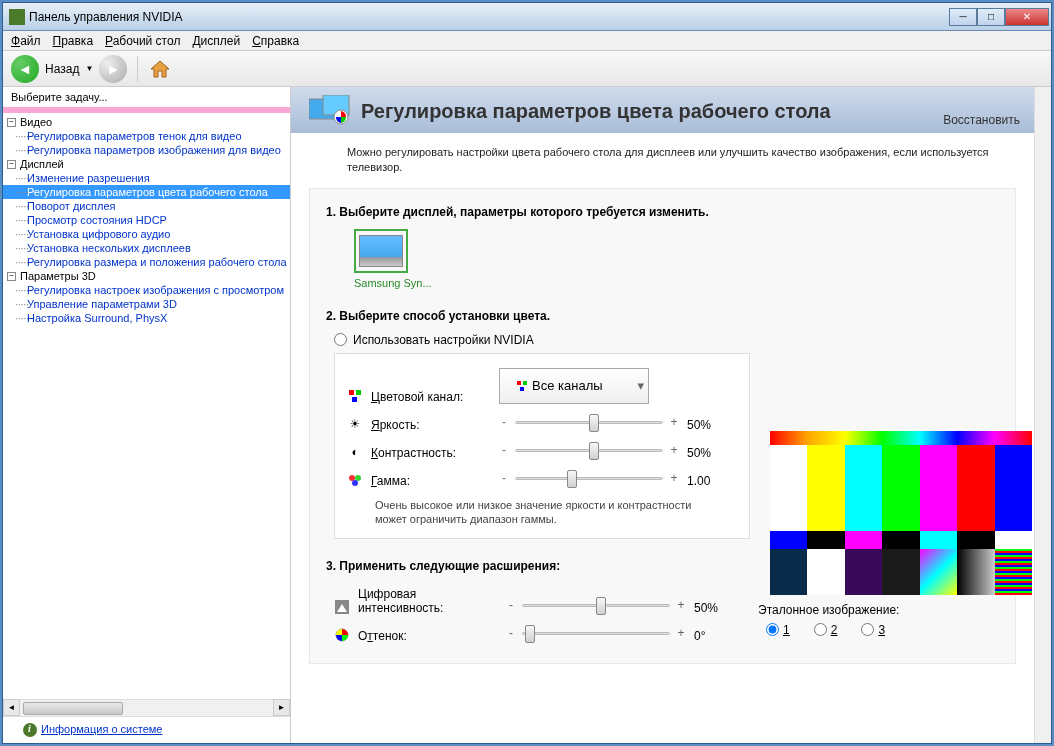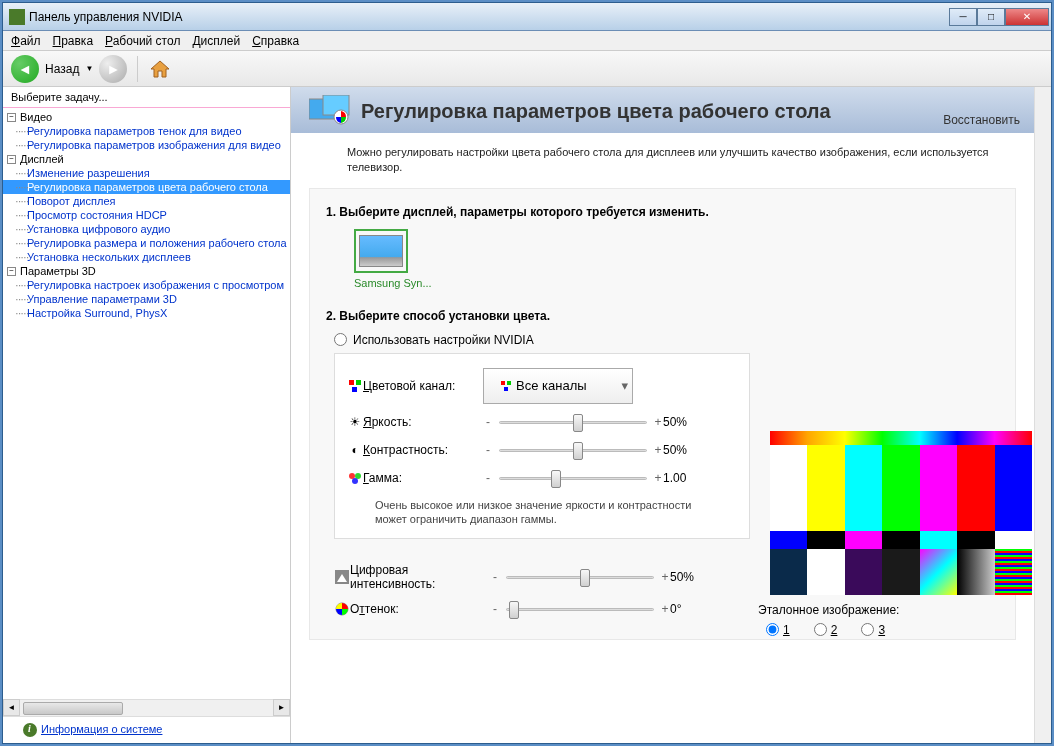"Выберите задачу..." .sidebar-title { border-bottom: 1px solid #f9a8d4 -> 6px solid #f9a8d4 }
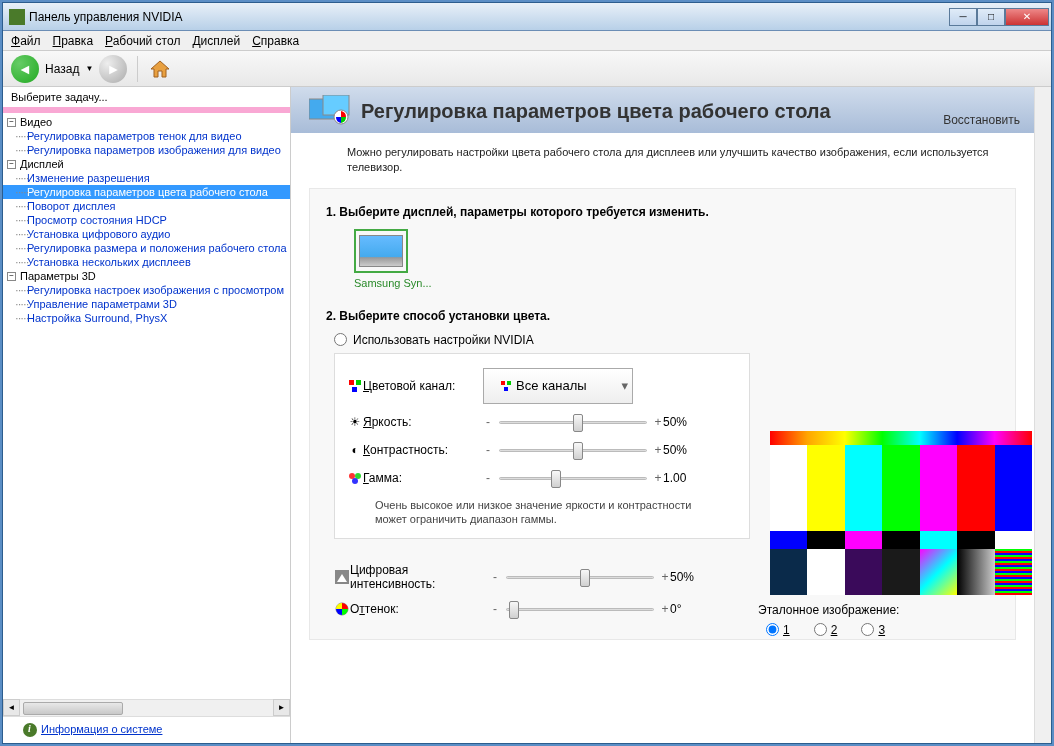"Регулировка размера и положения рабочего" div.tree-item { order: before "Установка нескольких дисплеев" -> after "Установка нескольких дисплеев" }
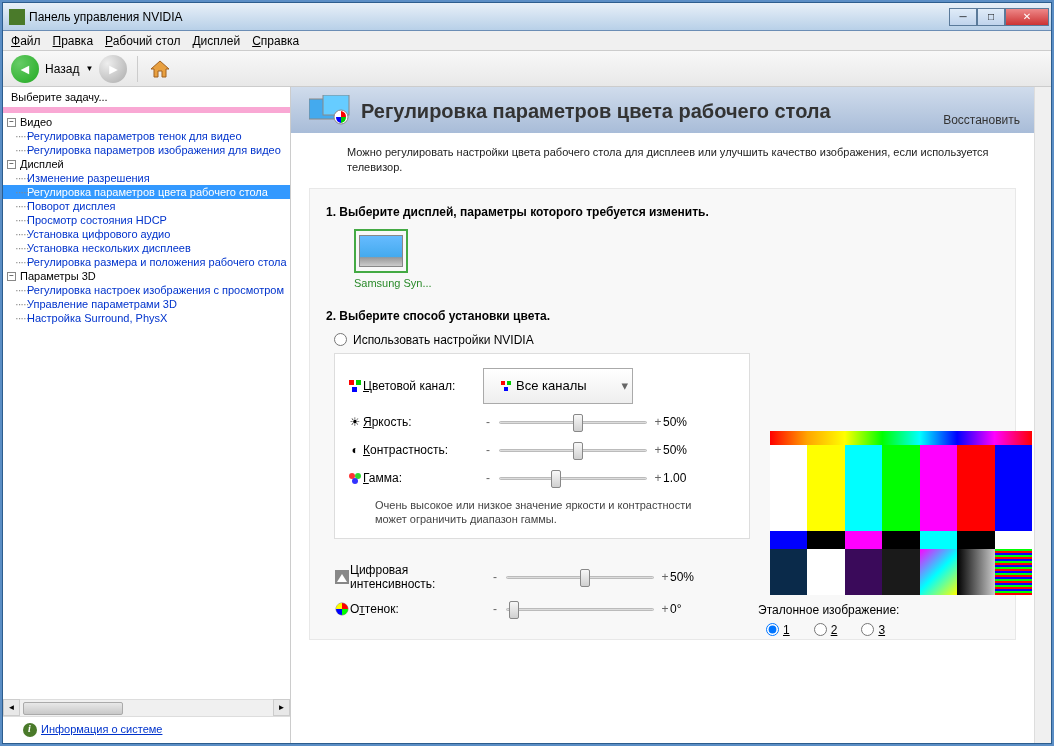"Цветовой канал:" .srow { align-items: center -> flex-end; gap: none -> 8px }
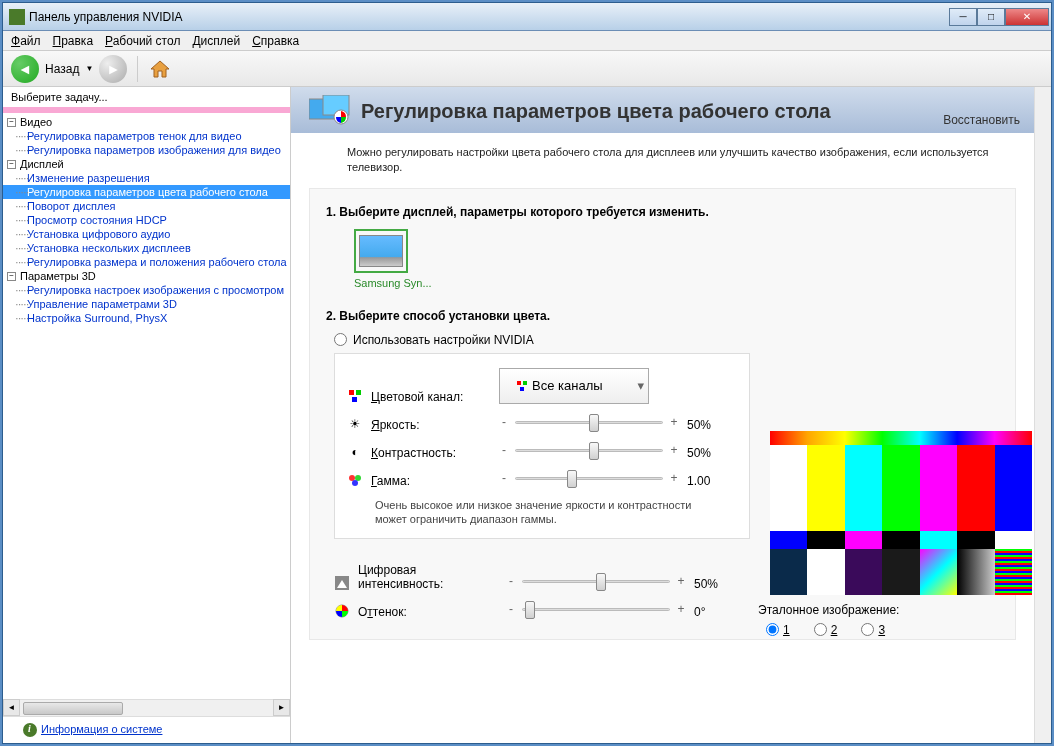"3. Применить следующие расширения:" div.section-h { html: none -> <div>3. Применить следующие расширения:</div> }
